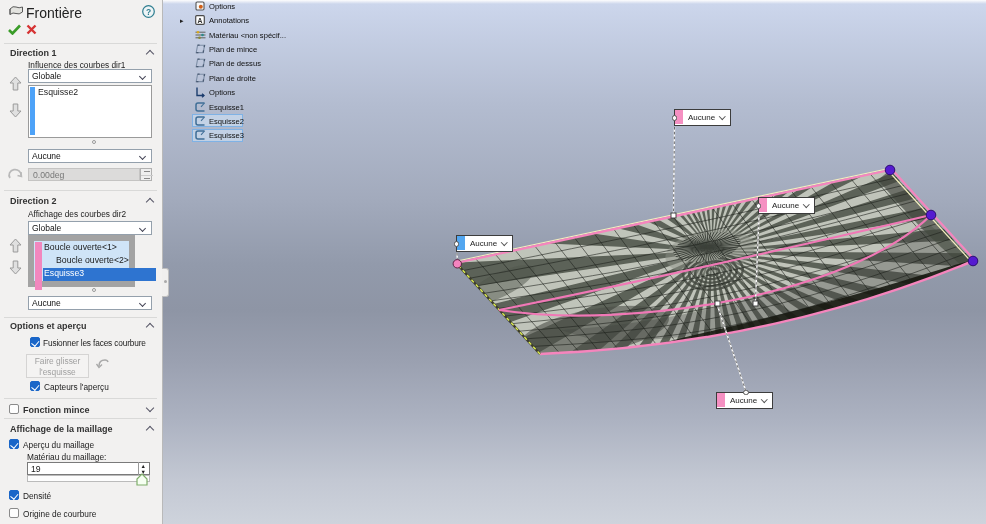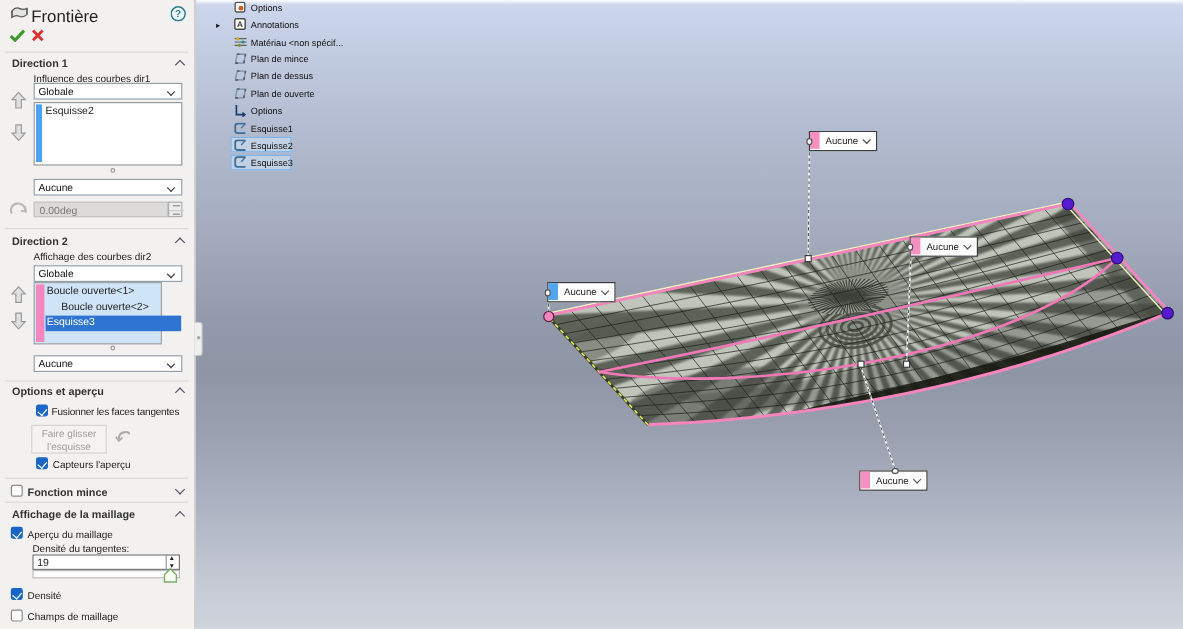"Plan de ouverte" span.tlb { text: ouverte -> droite }
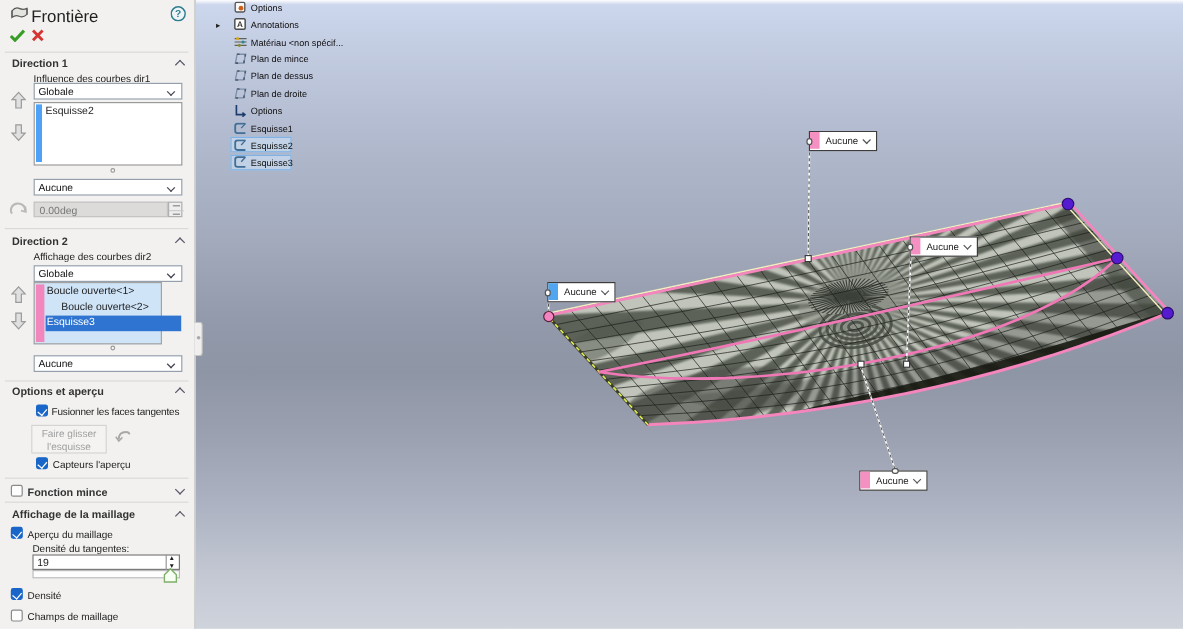"Boucle ouverte<1>" div { border: 1px solid #a3a3a3 -> 6px solid #a3a3a3 }
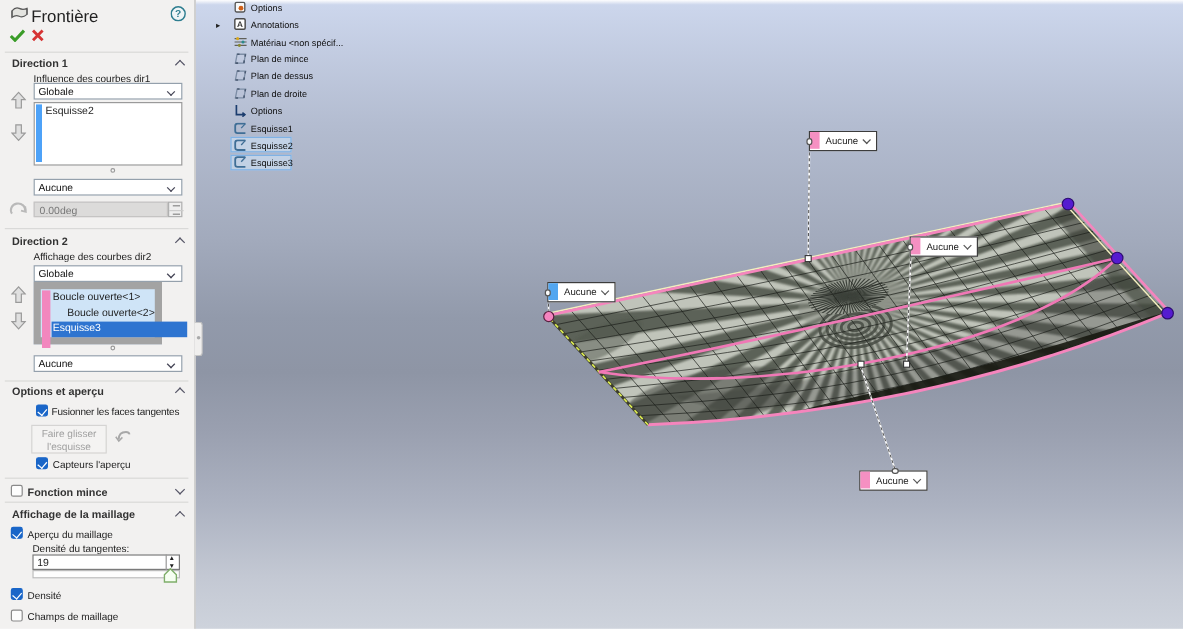"Fusionner les faces tangentes" div.lbl { text: tangentes -> courbure }
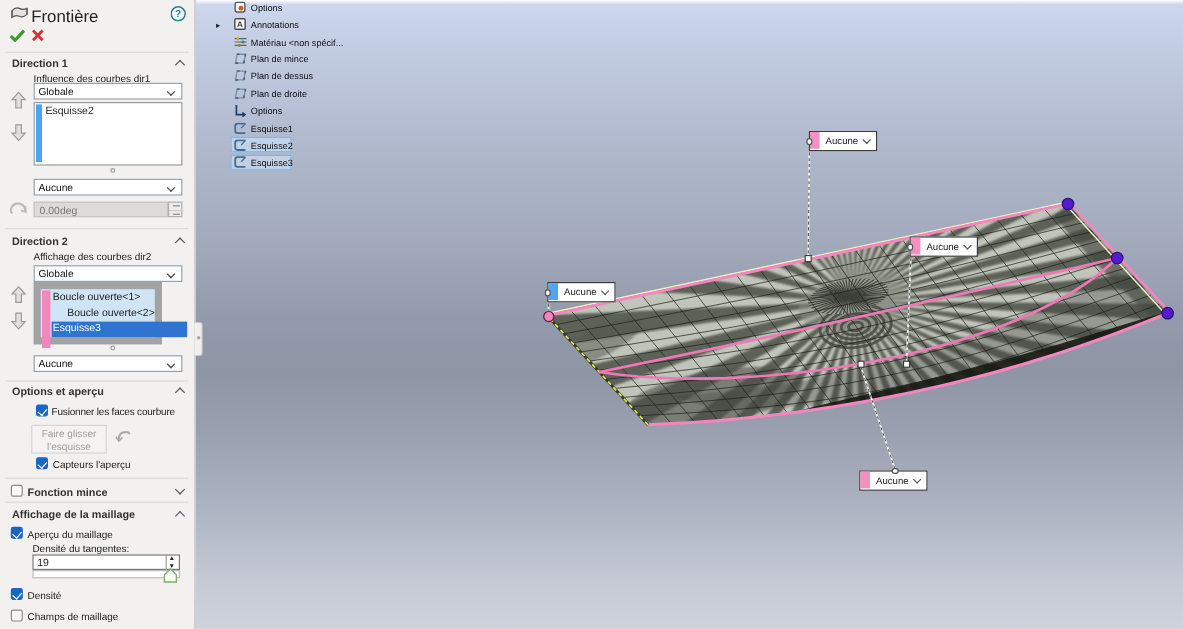"Densité du tangentes:" div.lbl { text: Densité du tangentes -> Matériau du maillage }
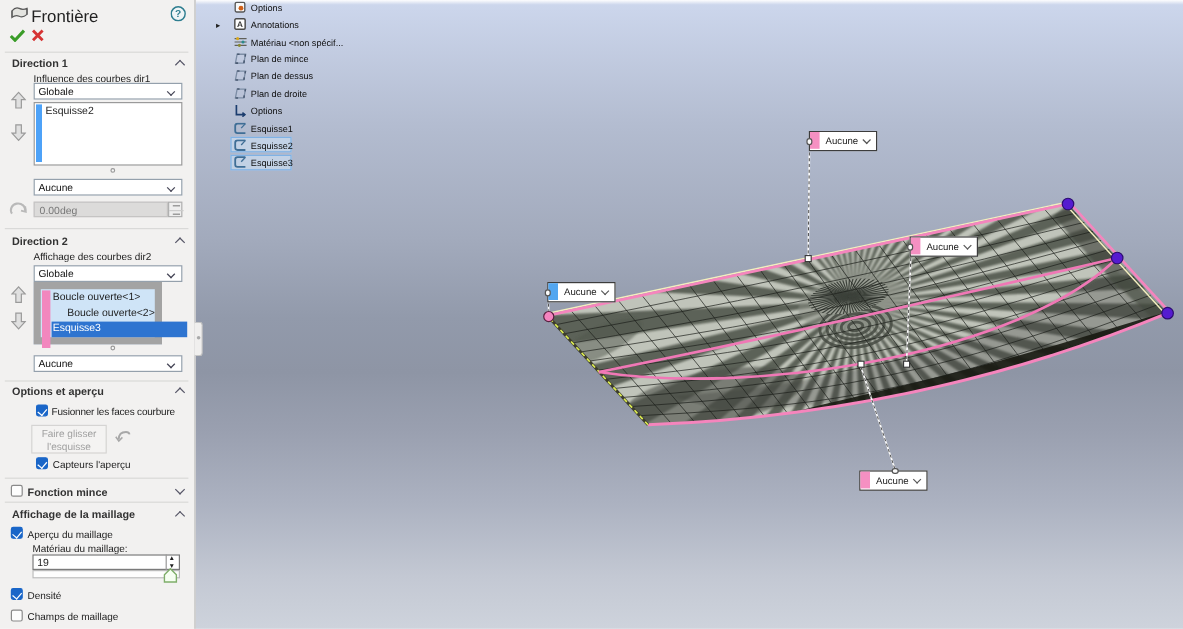"Champs de maillage" div.lbl { text: Champs de maillage -> Origine de courbure }
